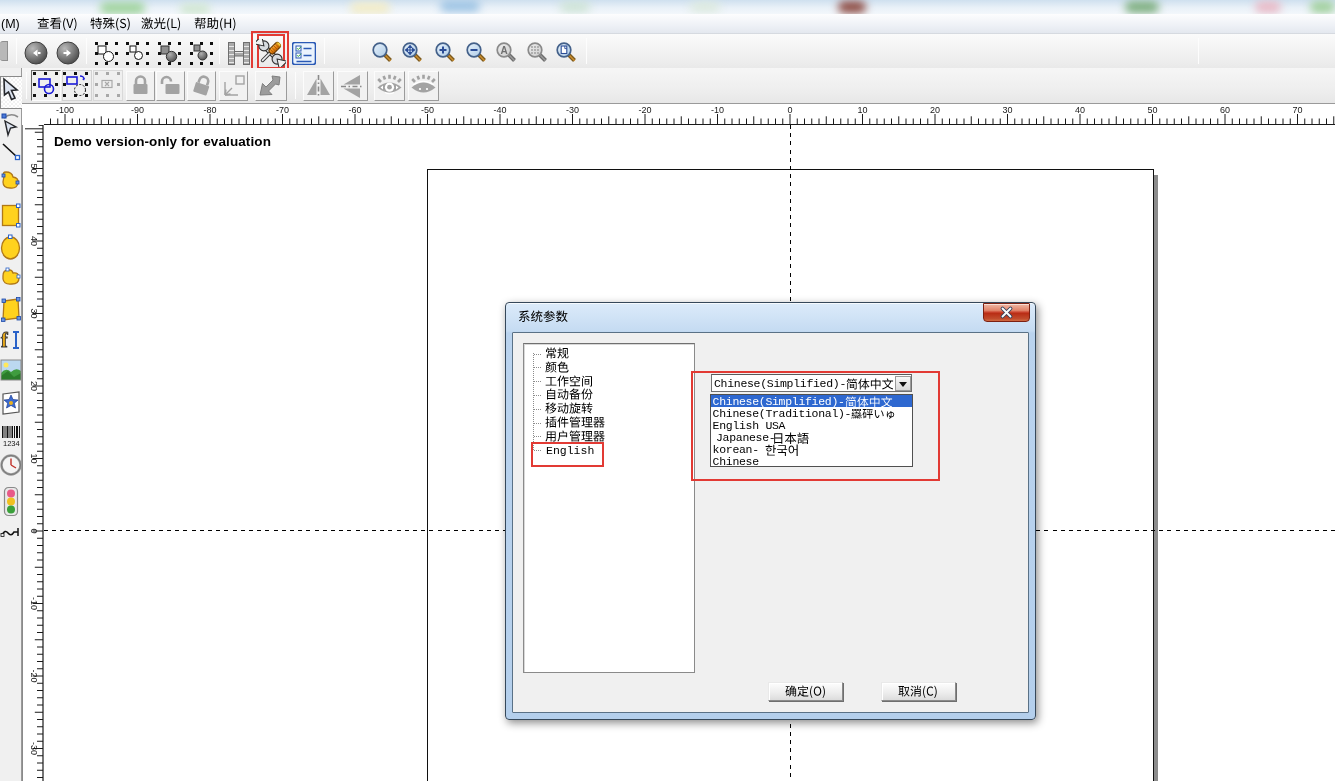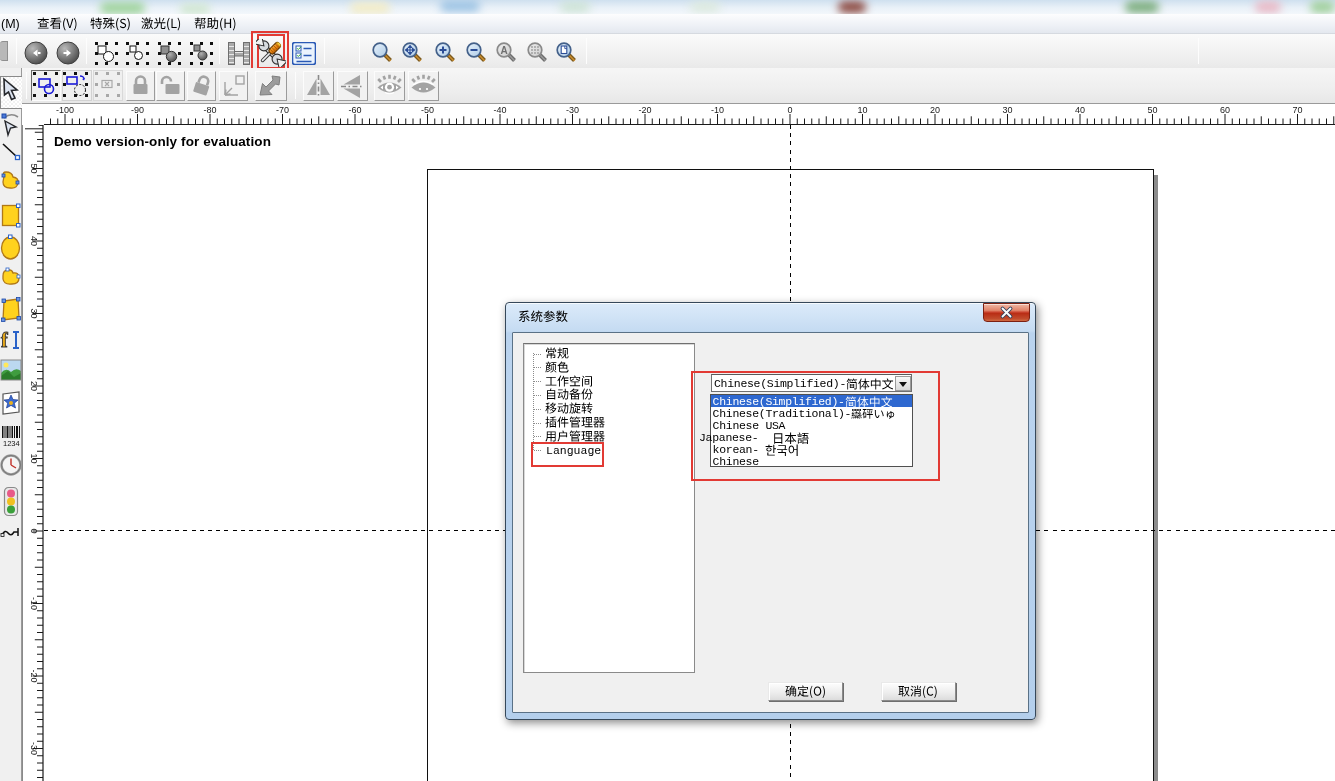"Chinese USA" span.mono { text: Chinese -> English }
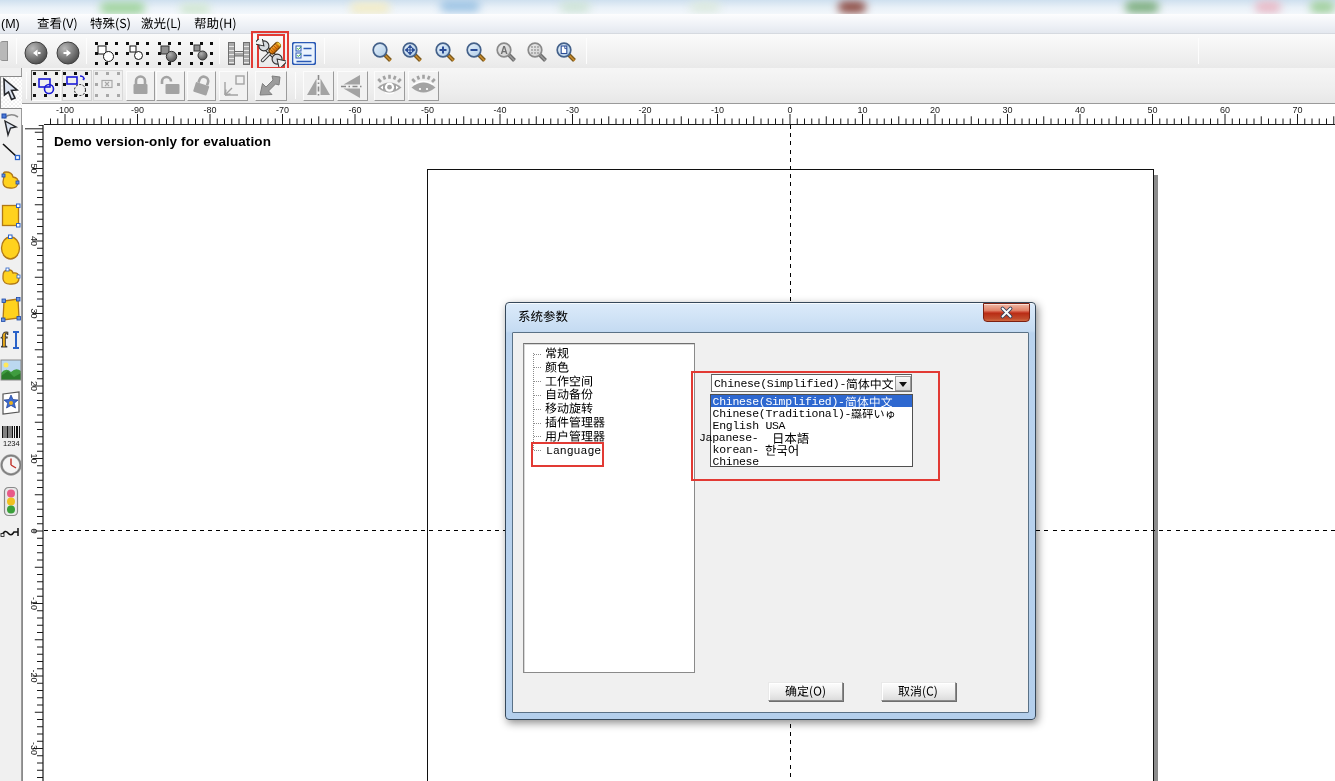"Japanese-" div.abs { left: 699px -> 716px }
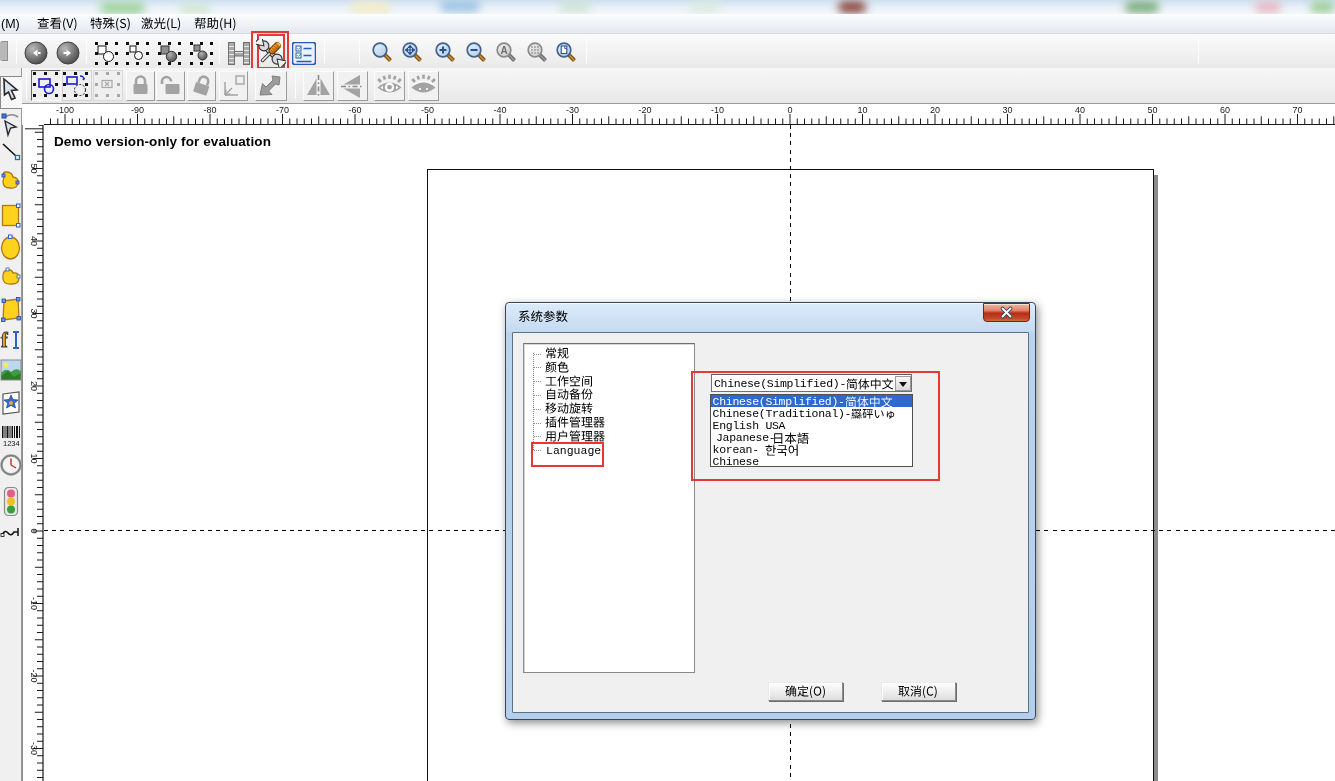"Language" div.abs { text: Language -> English }
